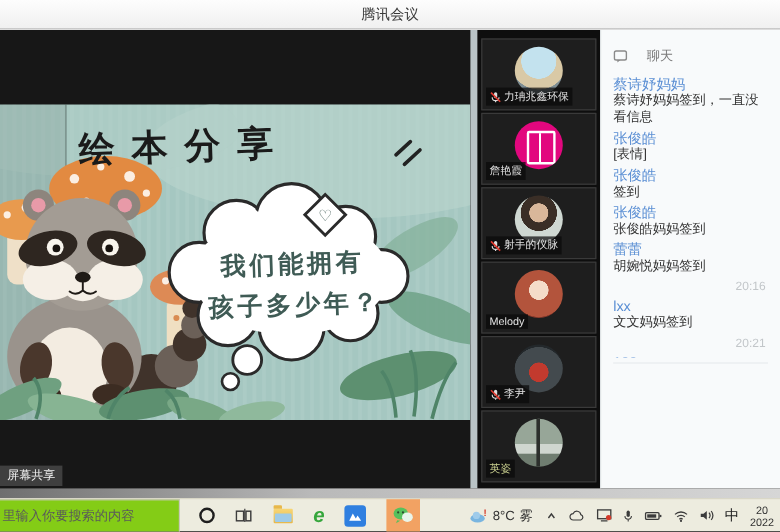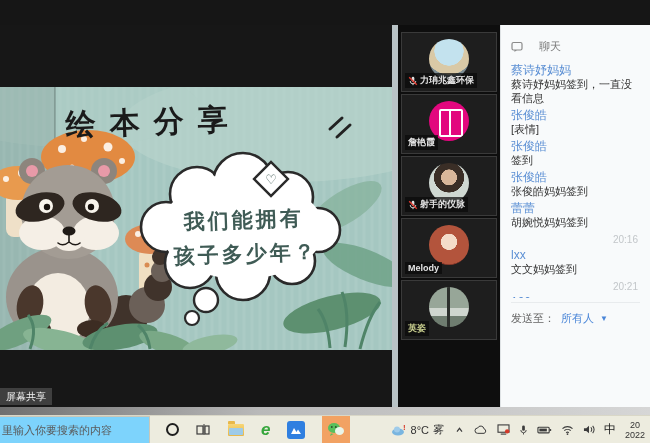"腾讯会议" div.titlebar { html: none -> <div> <span>腾讯会议</span> </div> }
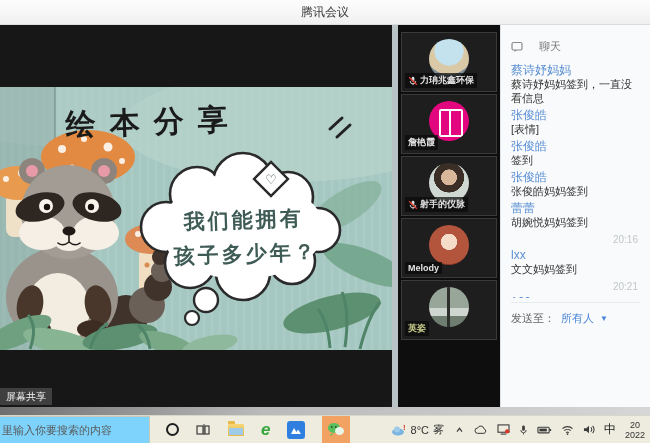"力珃兆鑫环保" .name-chip { font-weight: bold -> none }
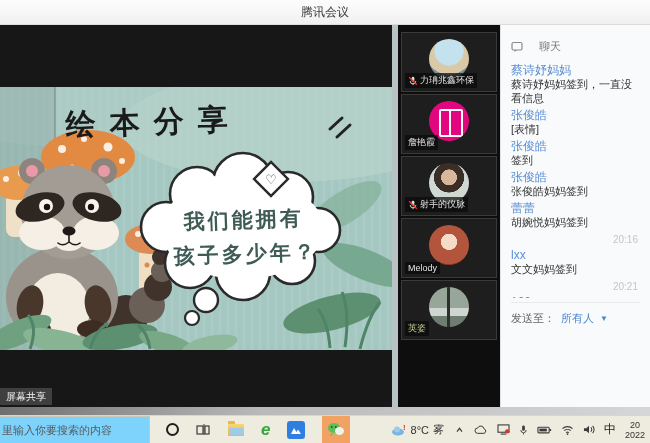"发送至：" div.send-row { html: <div> <span>发送至：</span> <span>所有人</span> <span>▼</span> </div> -> none }
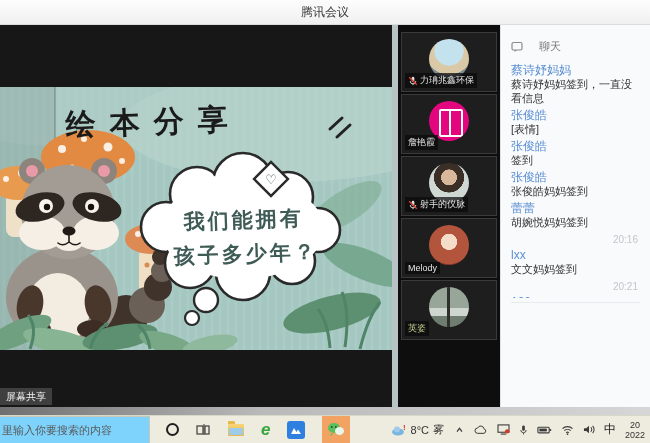"李尹" div.tile { html: none -> <div> <div></div> <div> <span> <svg> <rect></rect> <path></path> <line></line> <line></line> </svg> </span> <span>李尹</span> </div> </div> }
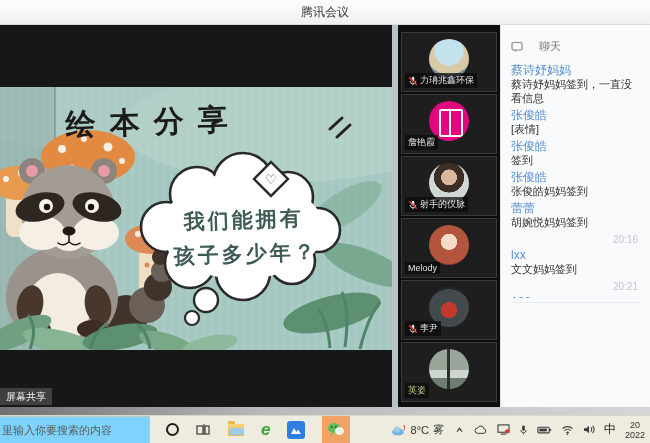"里输入你要搜索的内容" .search-box { background: #7dd3fc -> #84cc16 }
